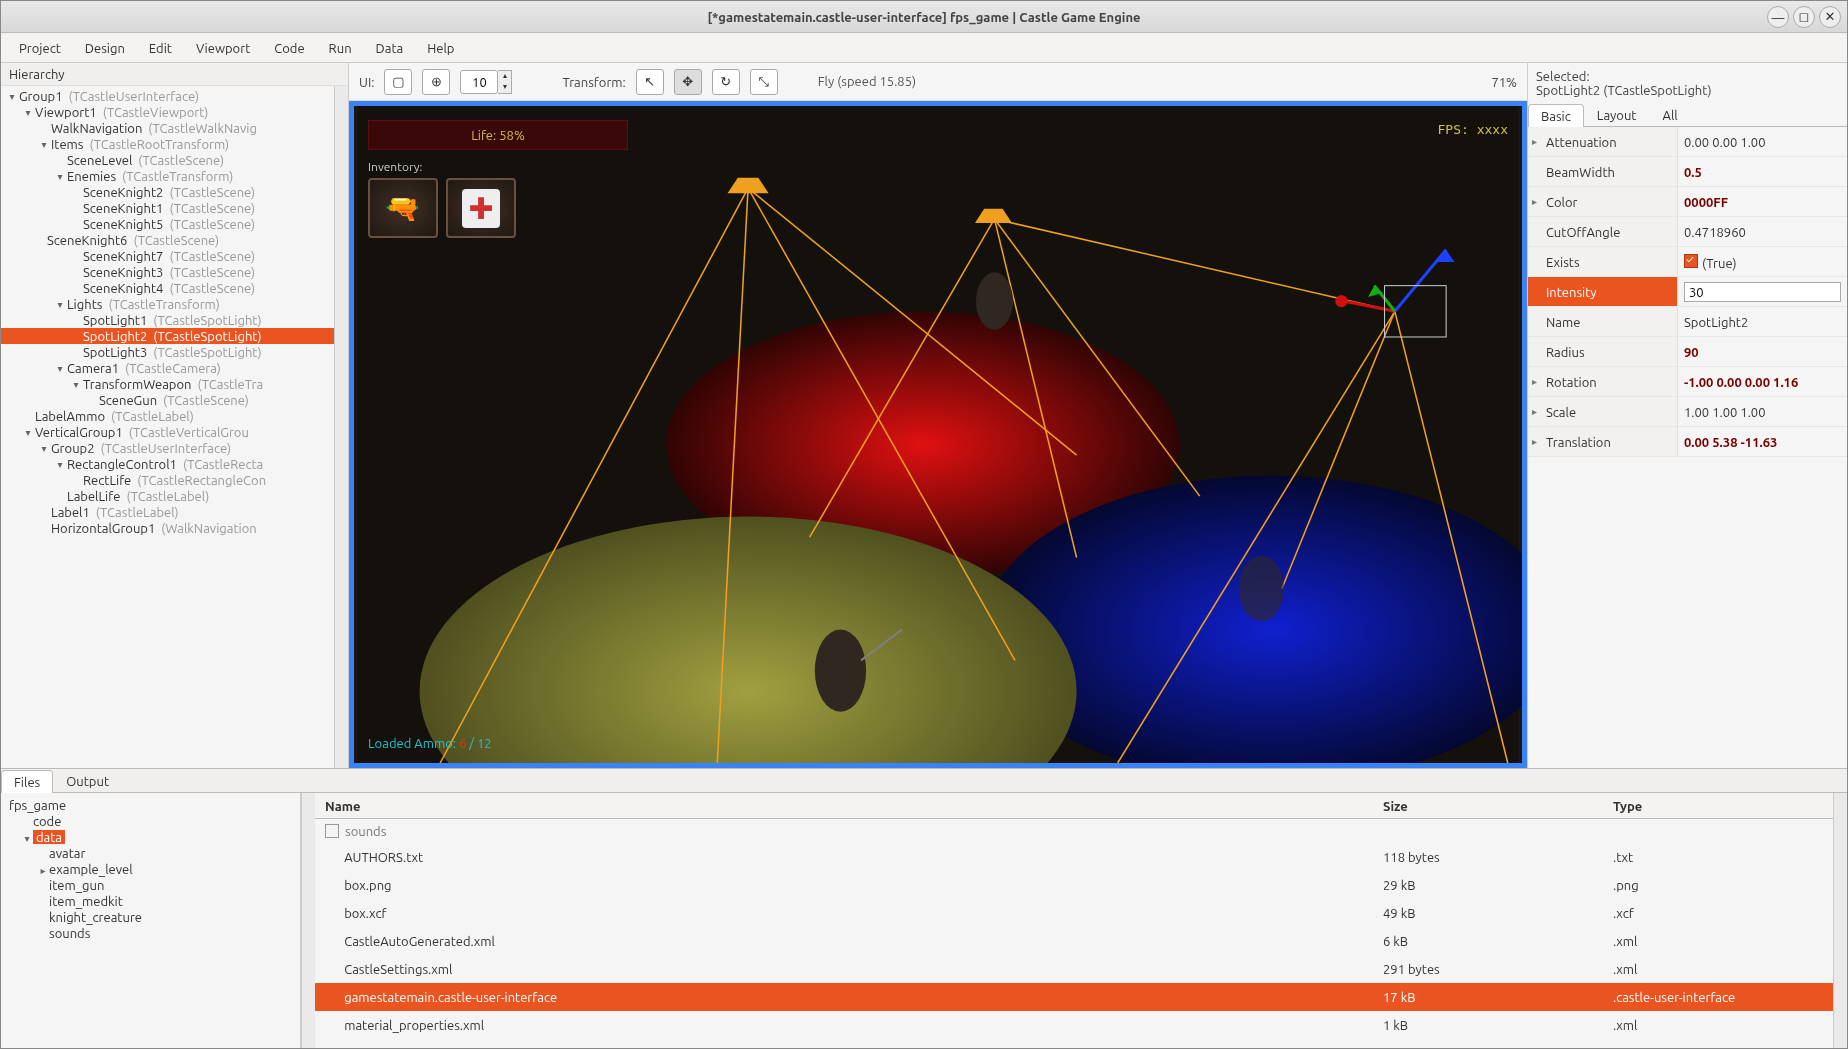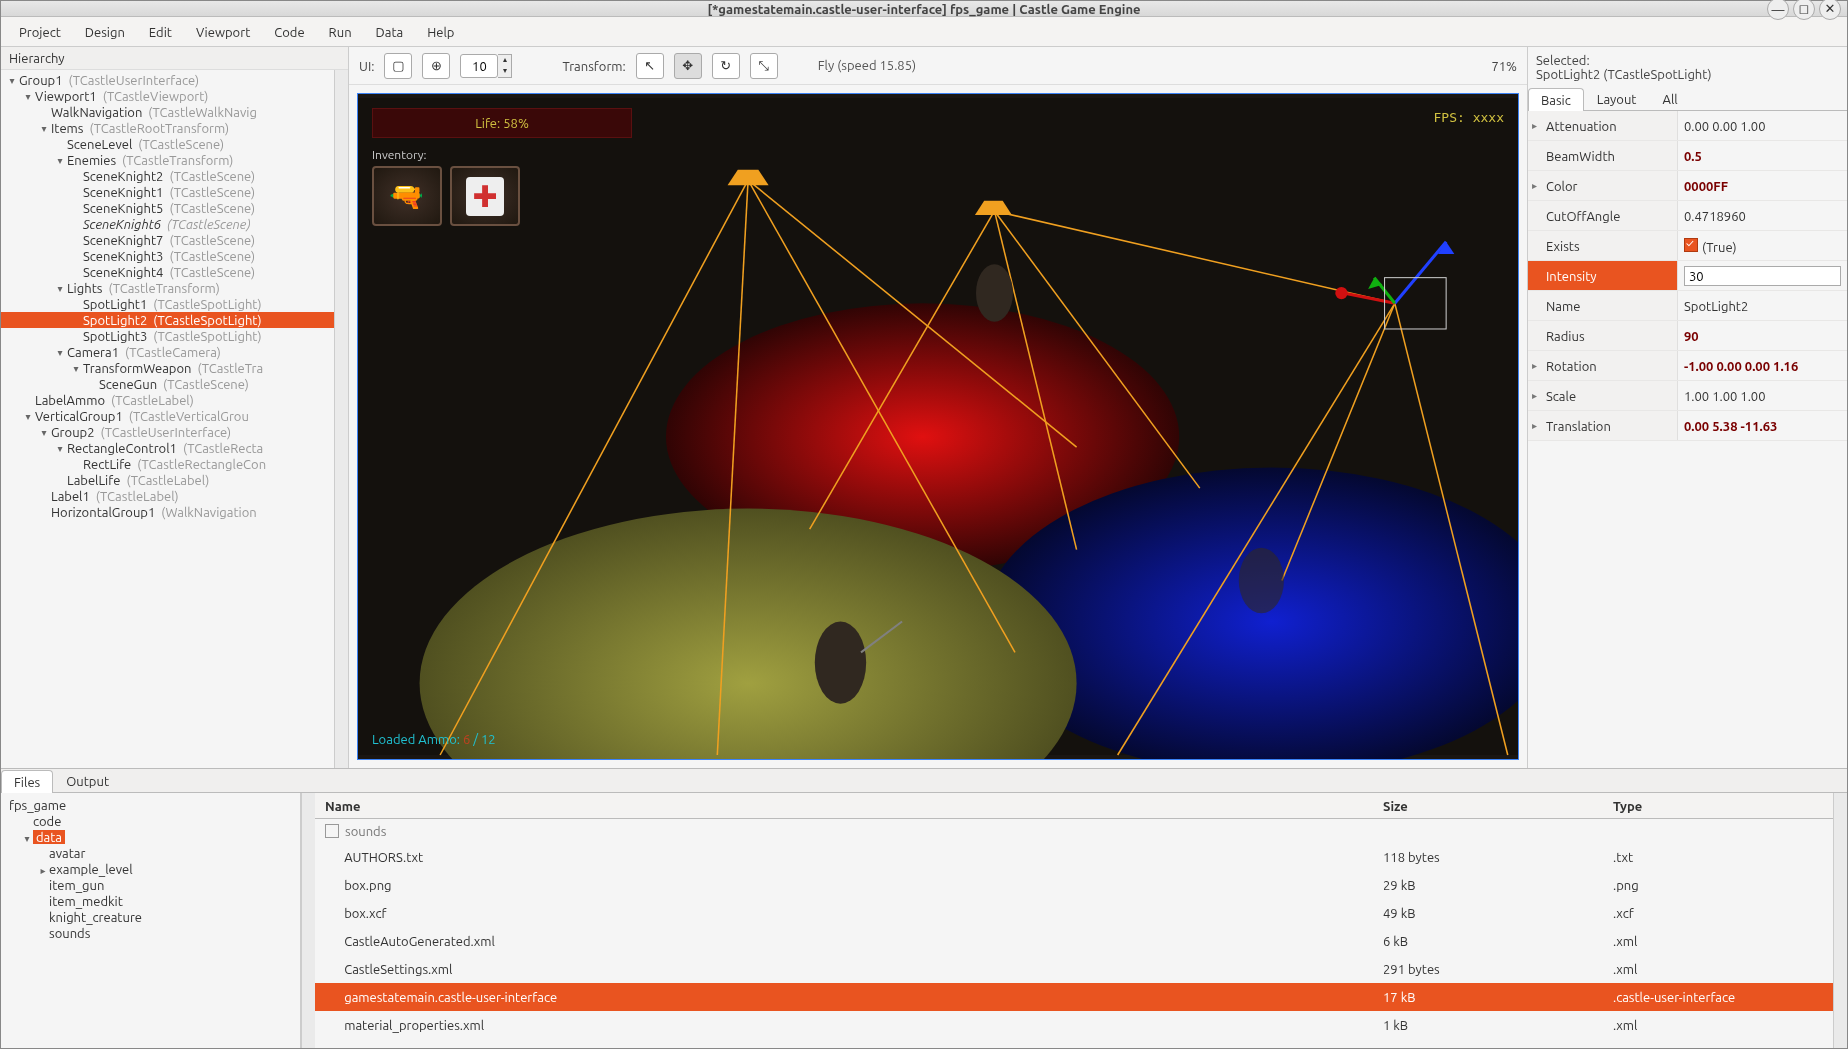"[*gamestatemain.castle-user-interface]" .titlebar { height: 16px -> 32px }
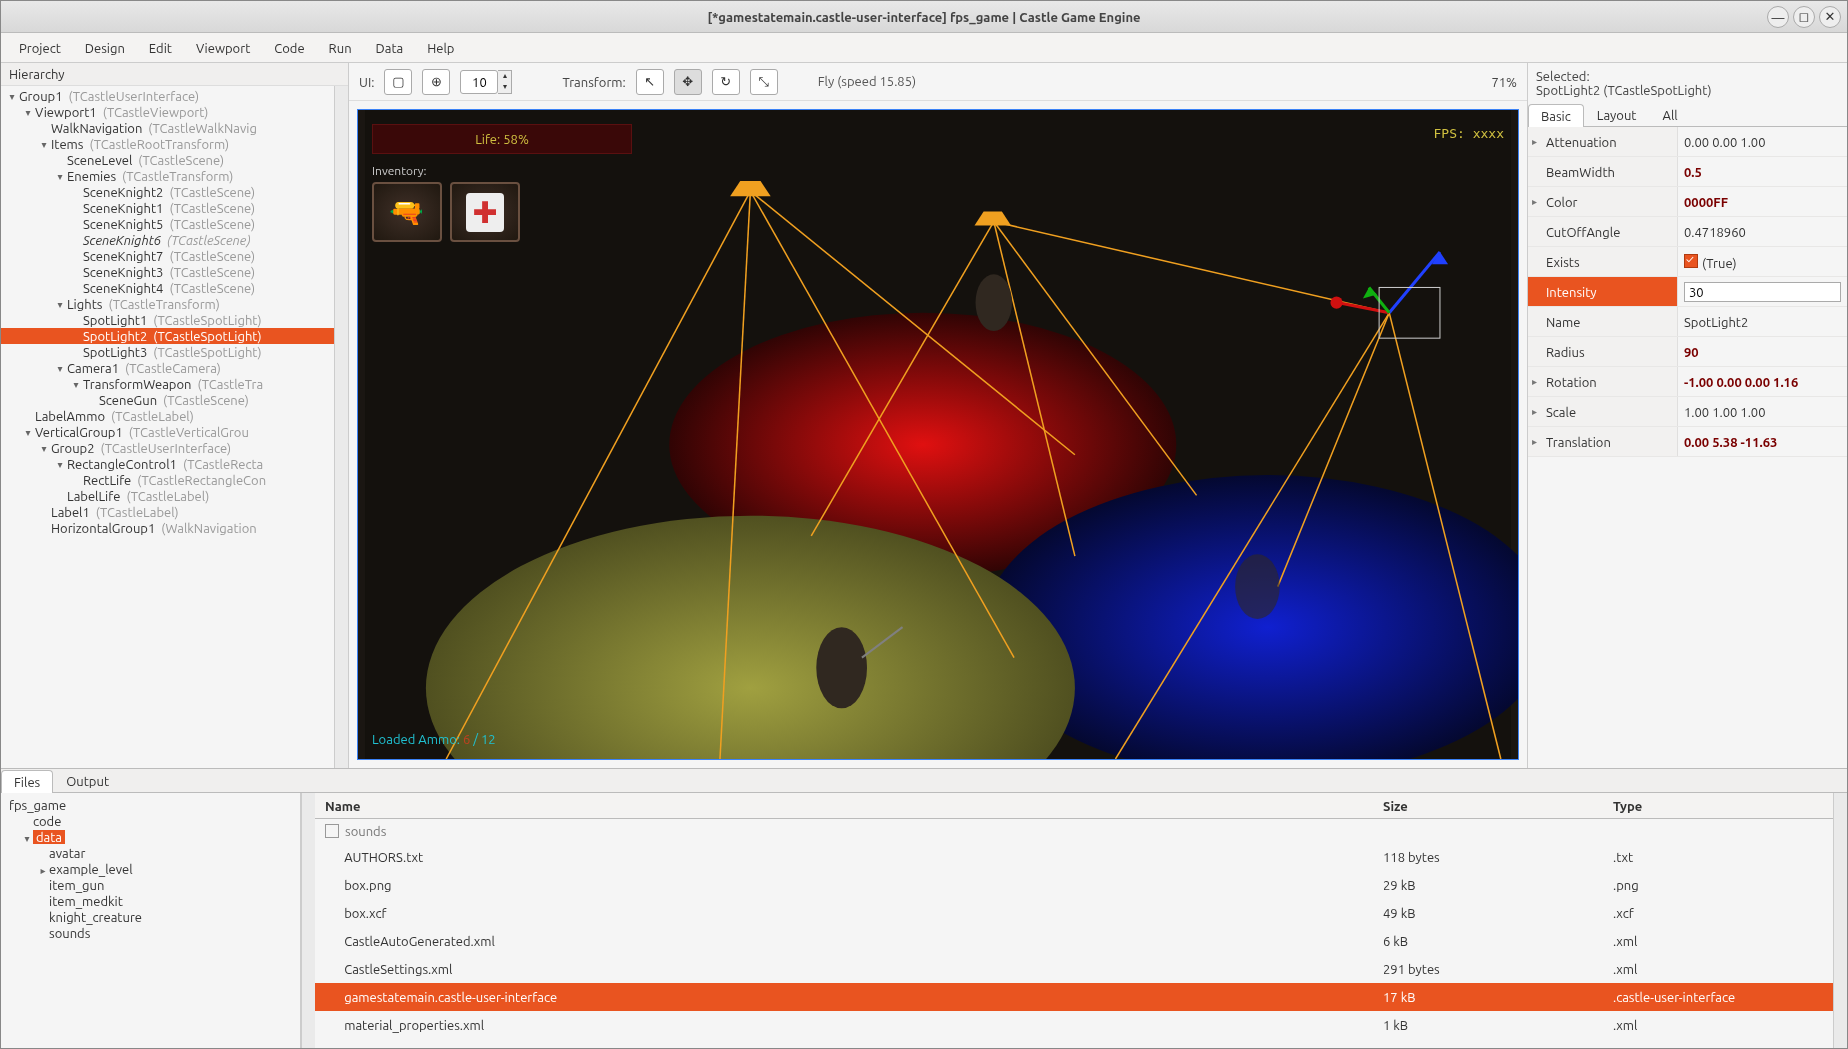"Life: 58%" .viewport { border: 1px solid #3b82f6 -> 5px solid #3b82f6; margin: 8px -> 0 }
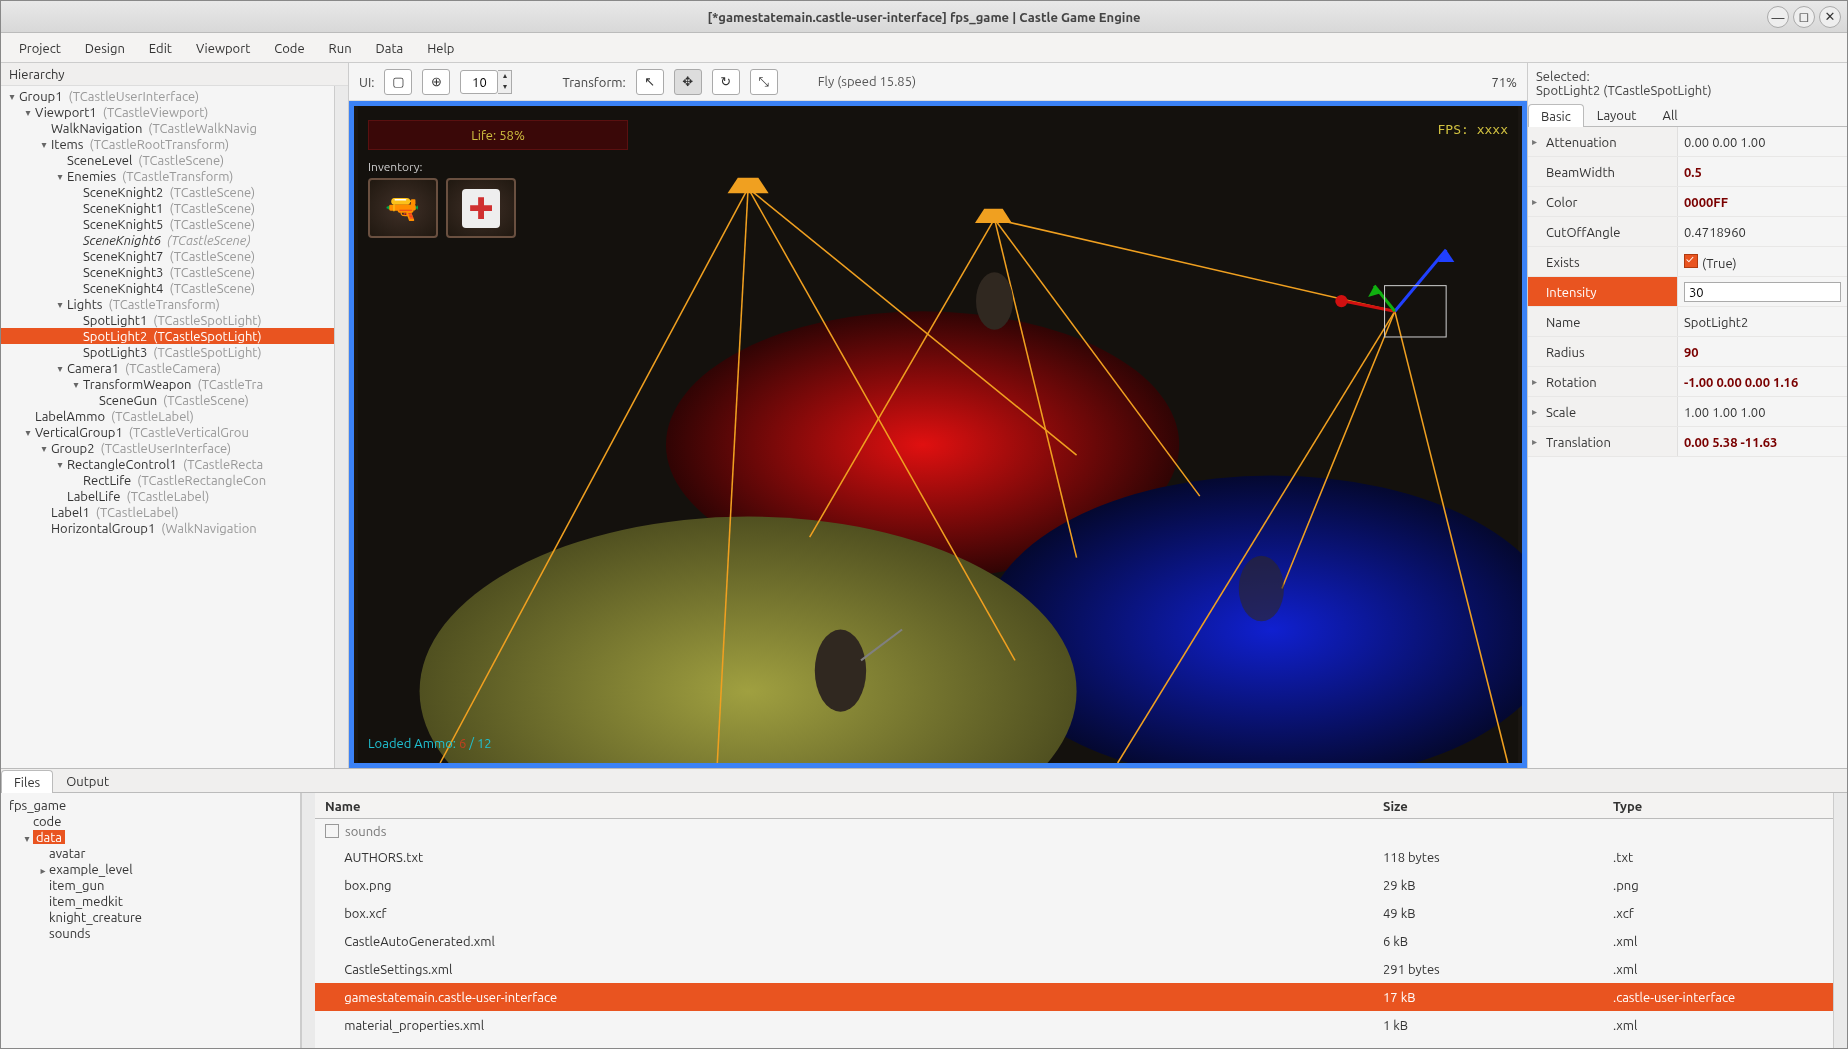"SceneKnight6" div.tree-row { font-style: italic -> none; padding-left: 68px -> 32px }
